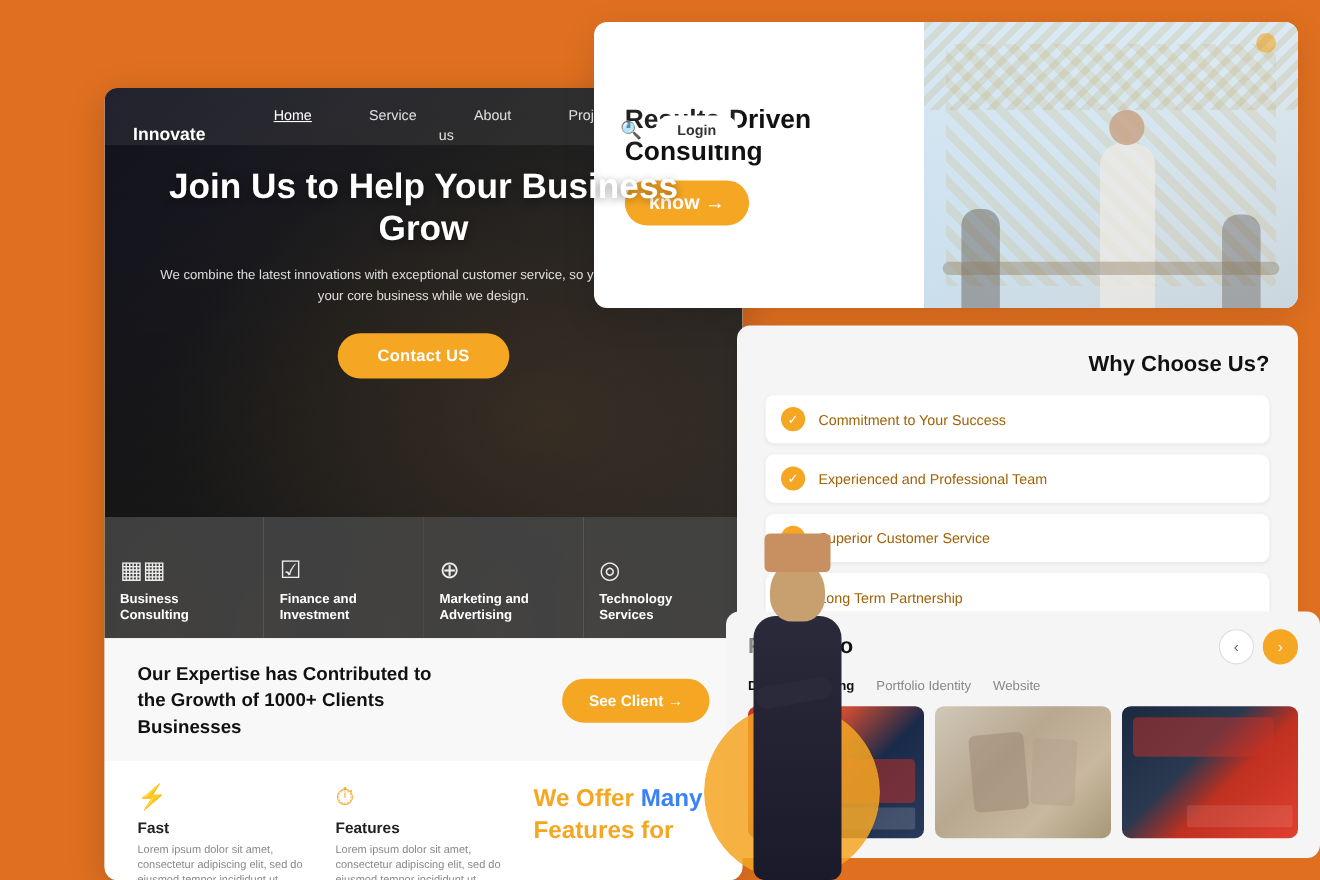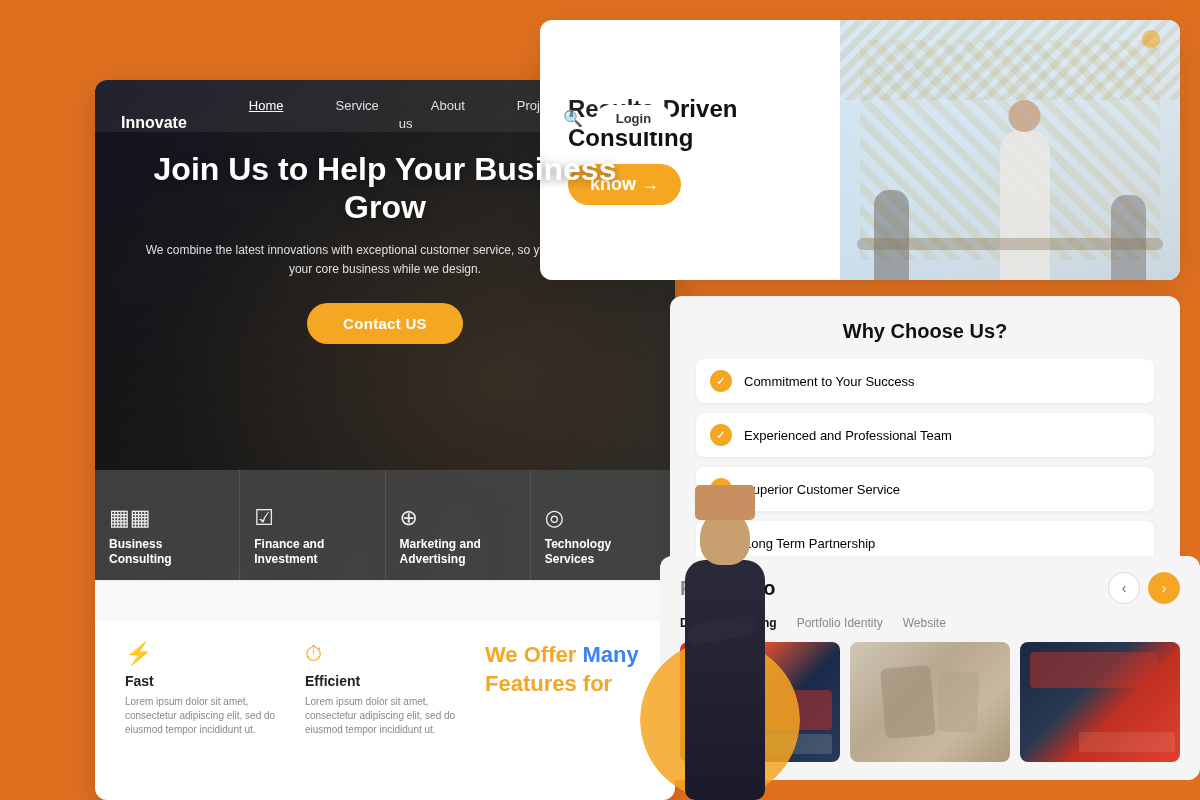"Why Choose Us?" .why-title { text-align: center -> right }
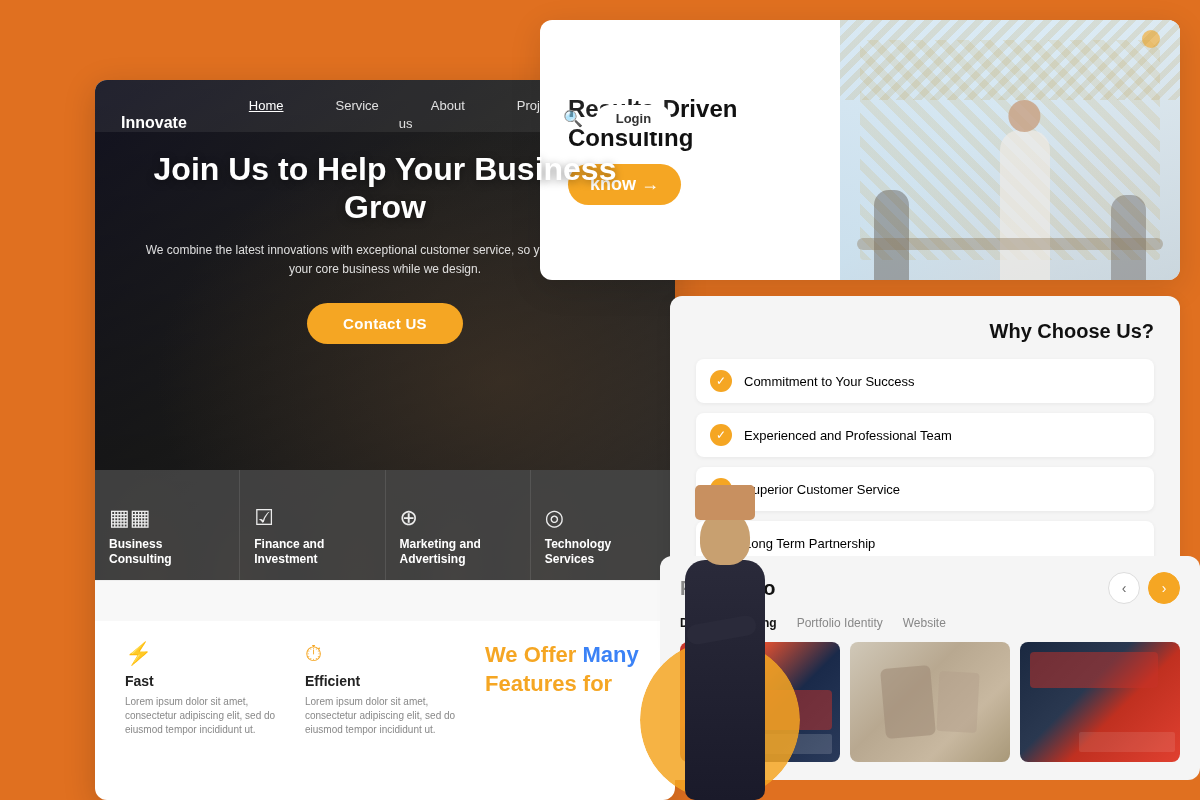"Commitment to Your Success" .why-text { color: #000000 -> #a16207 }
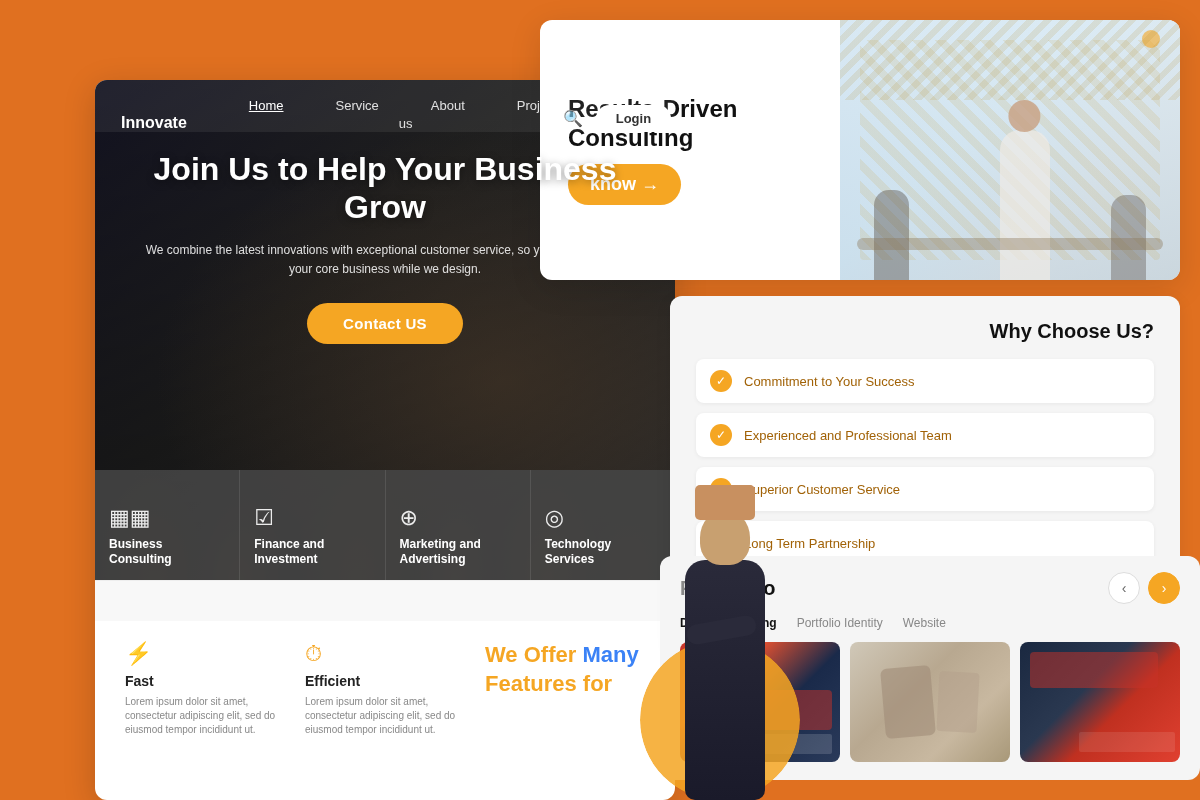"Our Expertise has Contributed to" div.expertise-text { html: none -> <div>Our Expertise has Contributed to the Growth of 1000+ Clients Businesses</div> }
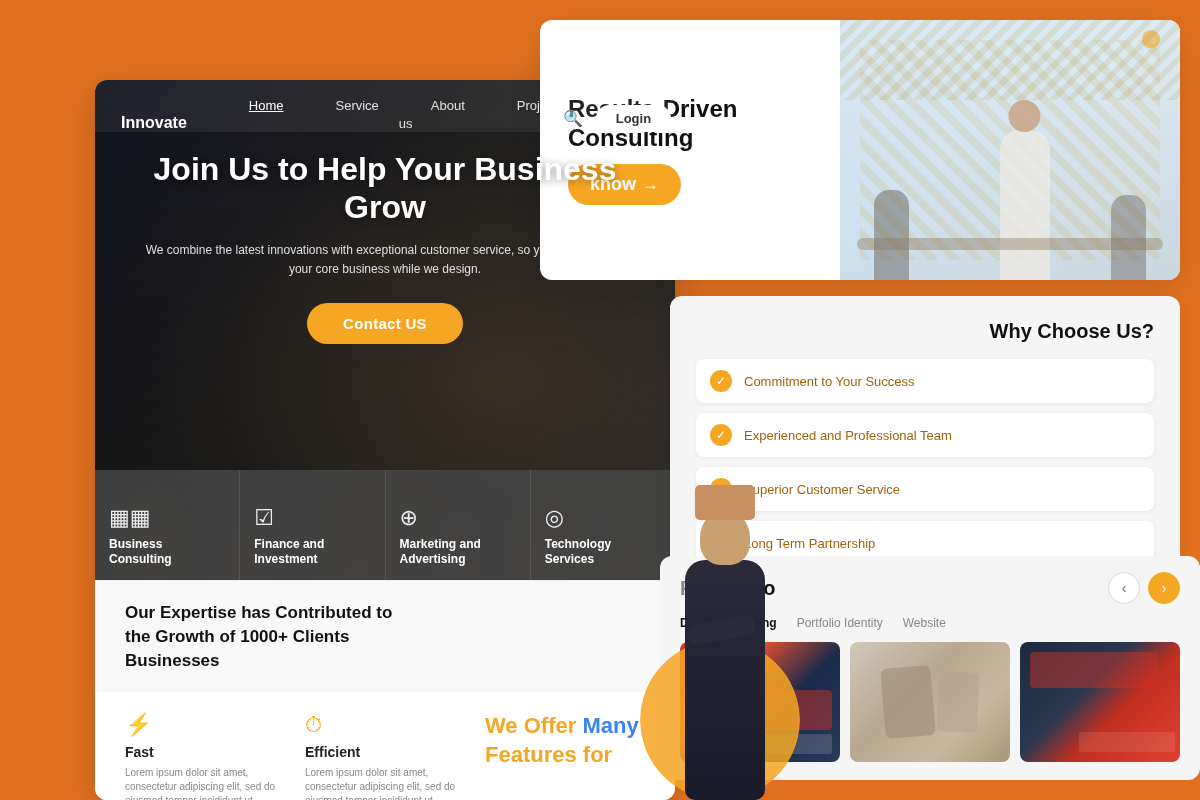"See Client →" button.see-client-btn { html: none -> <button> <span>See Client →</span> </button> }
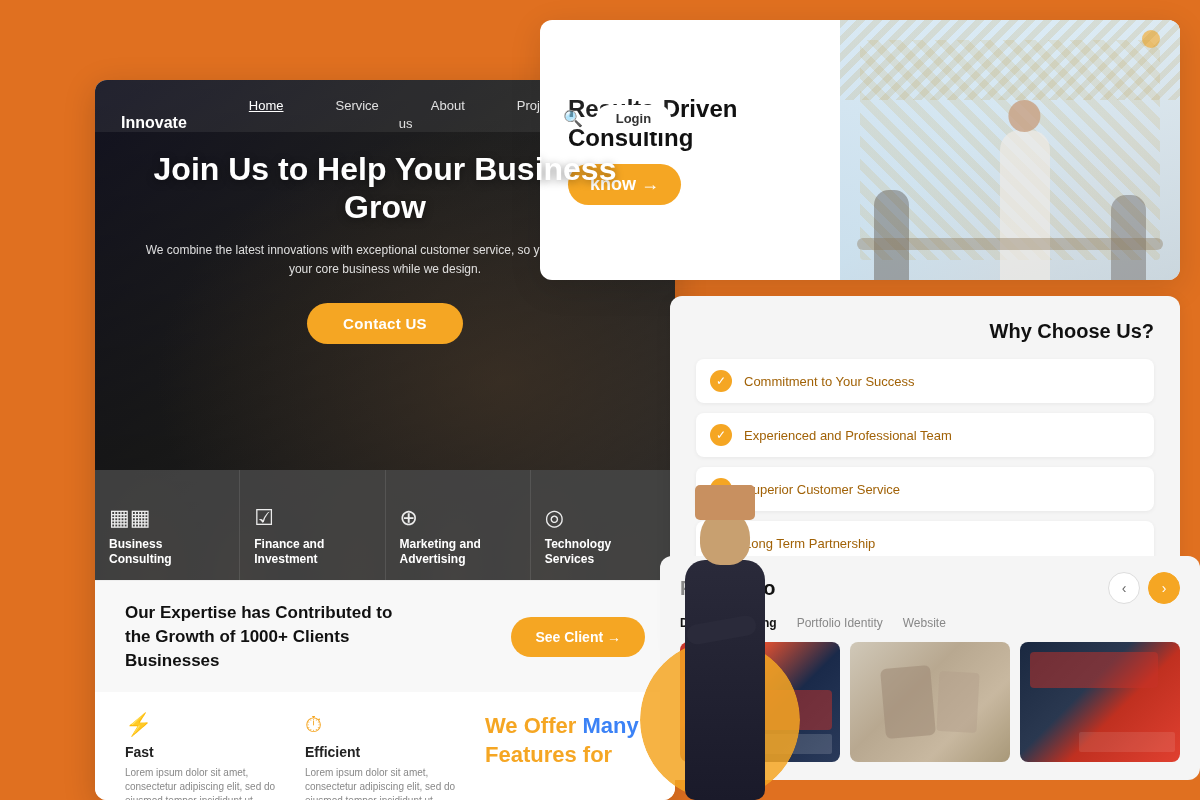"Efficient" div.feature-title { text: Efficient -> Features }
